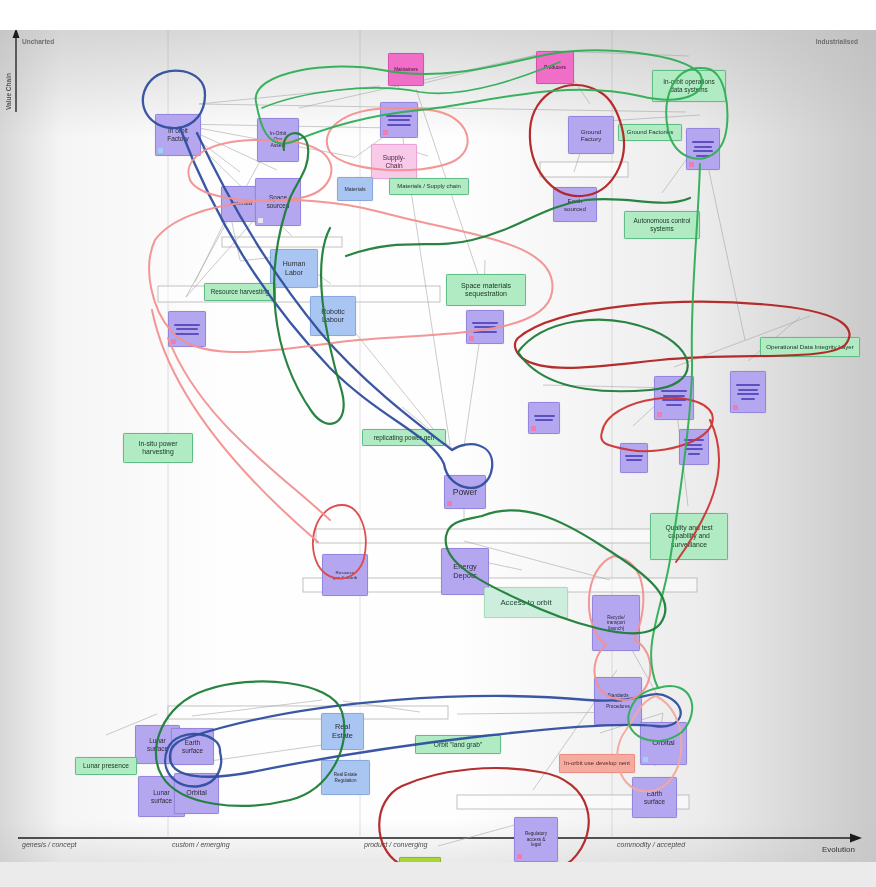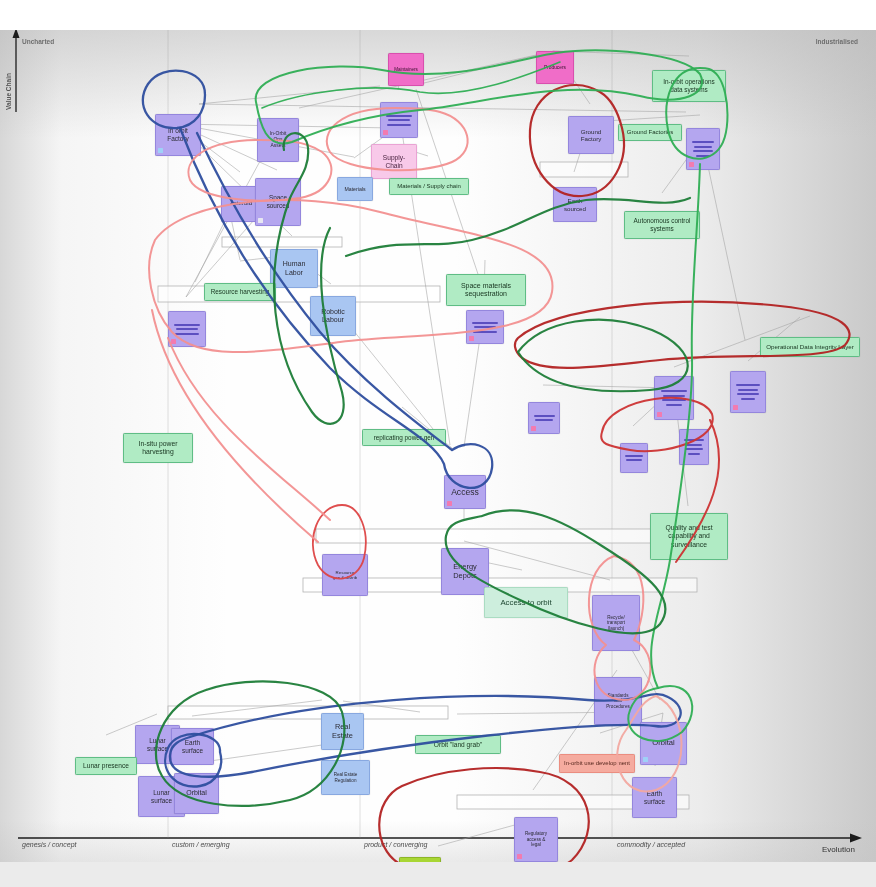"Access" span { text: Access -> Power }
